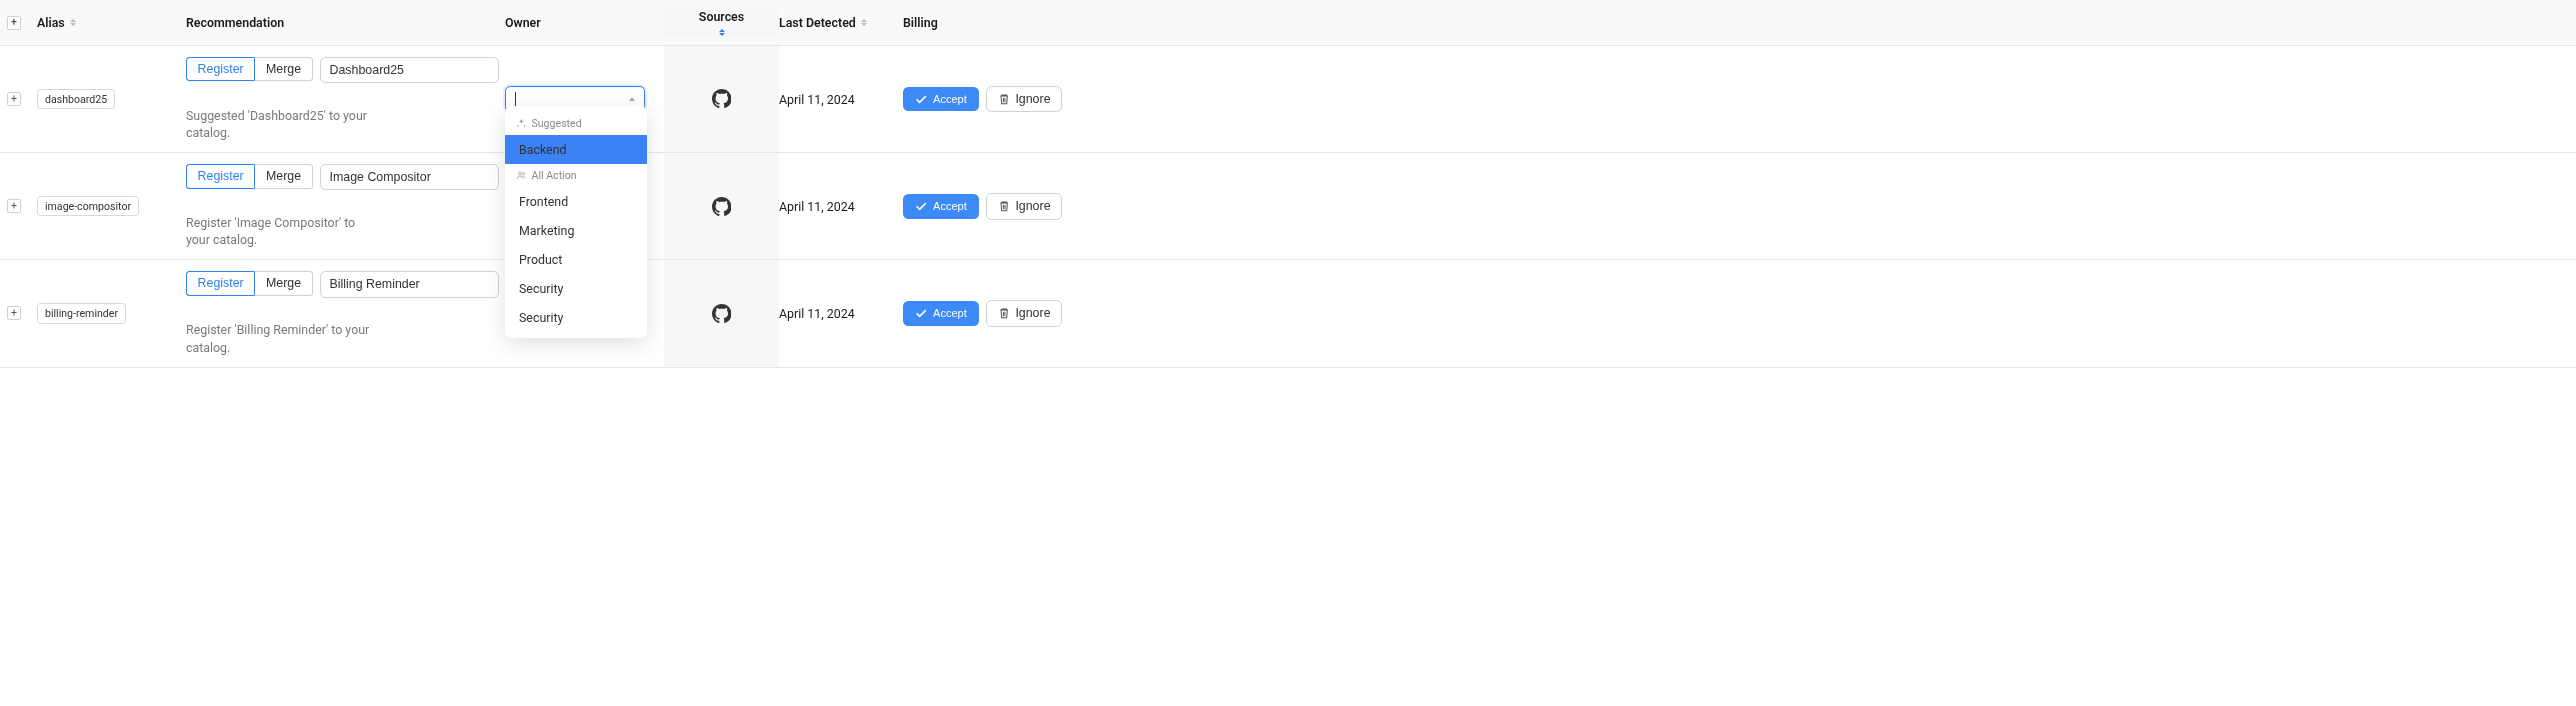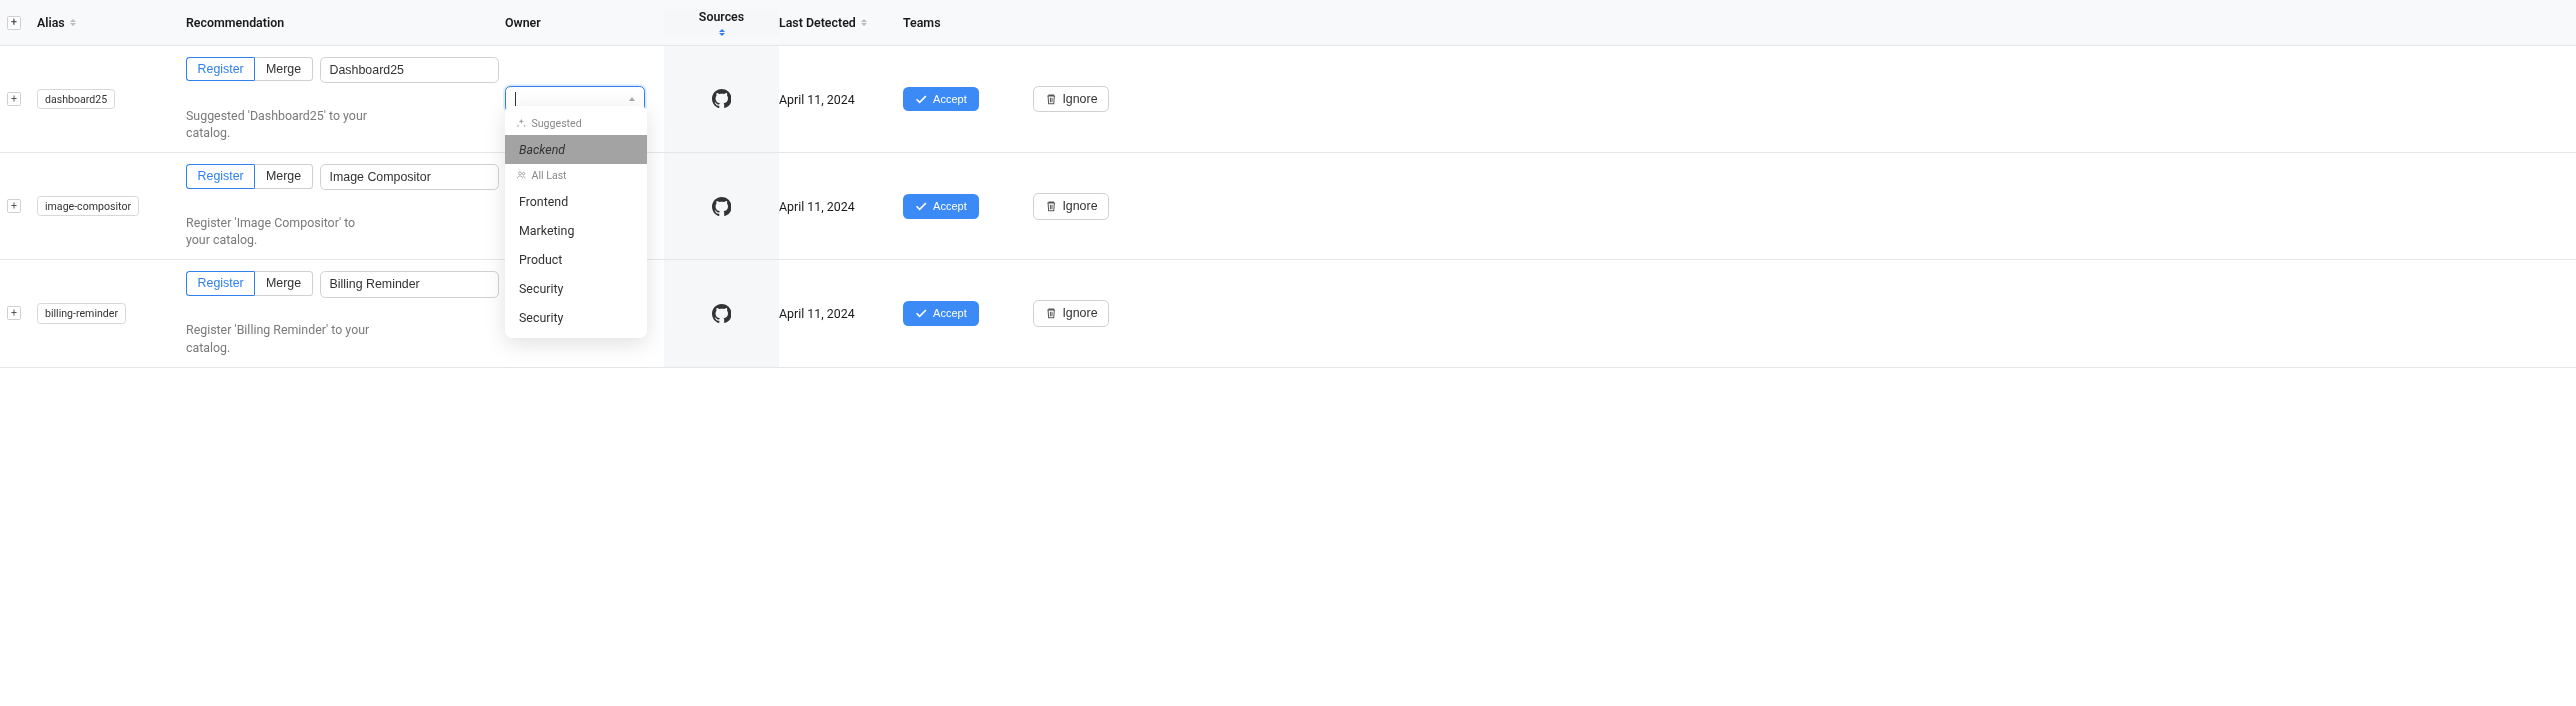"Teams" span { text: Teams -> Billing }
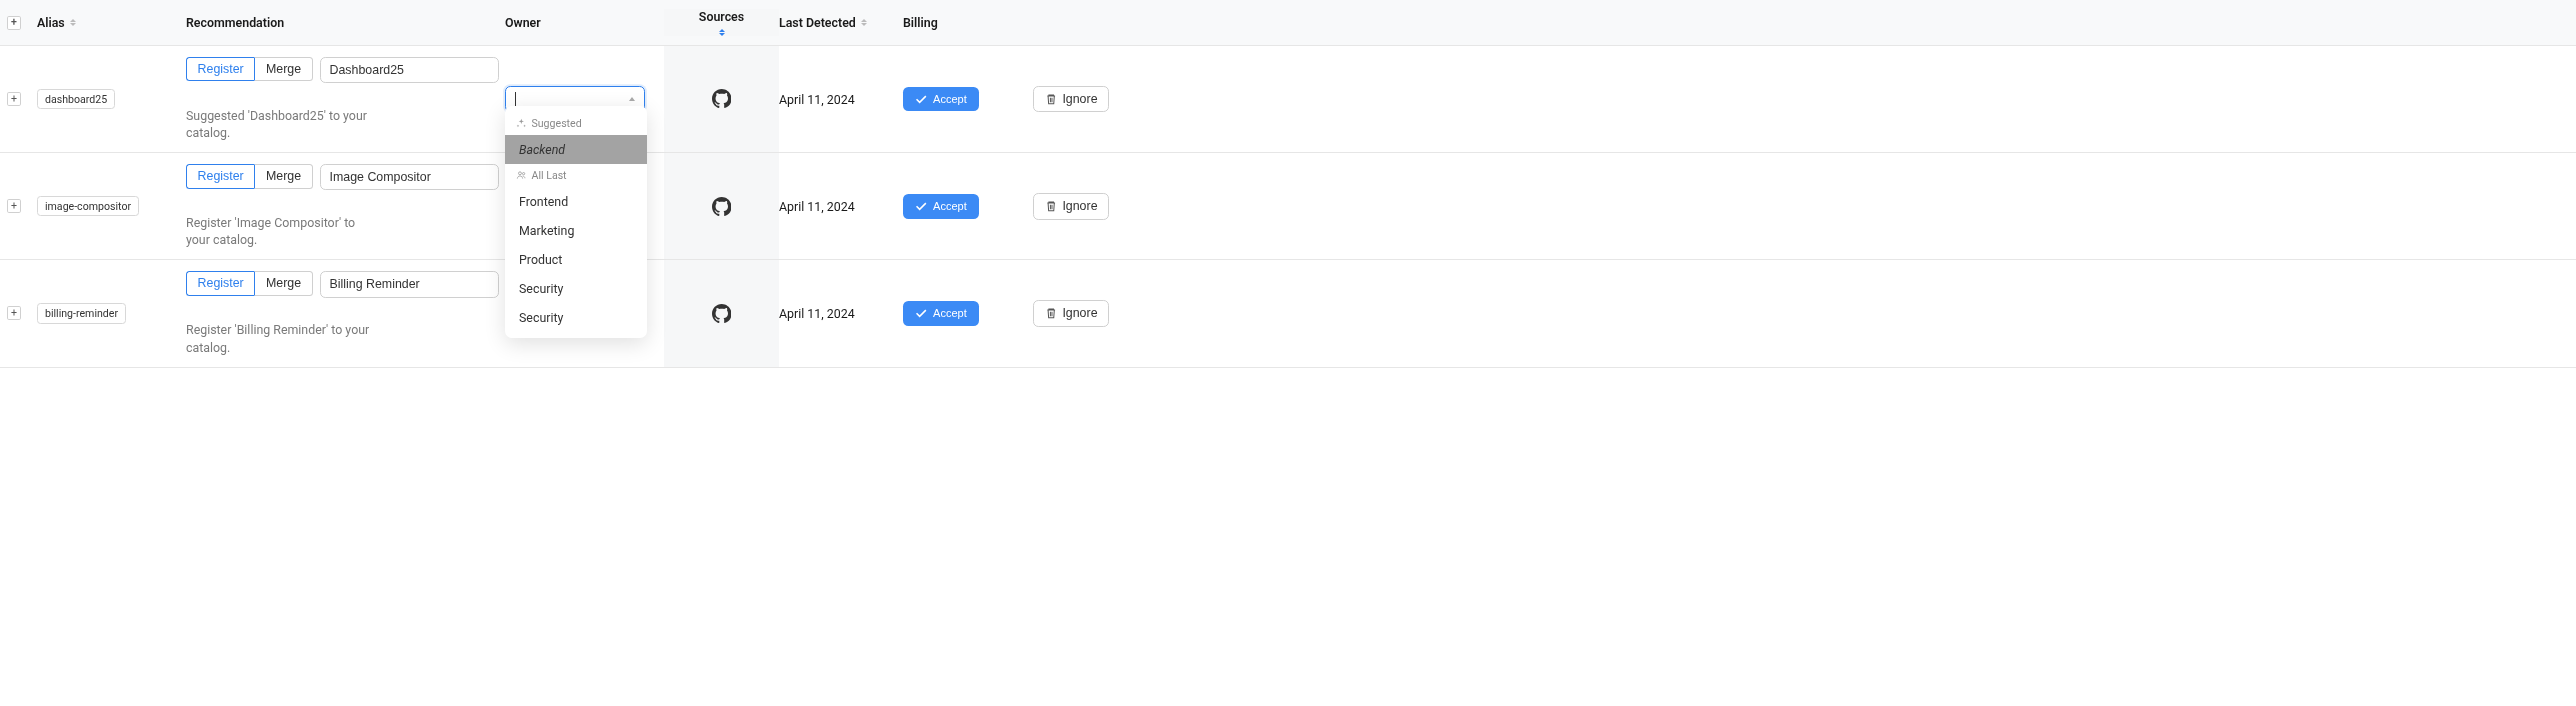"Ignore" .btn-secondary { margin-left: 47px -> none }
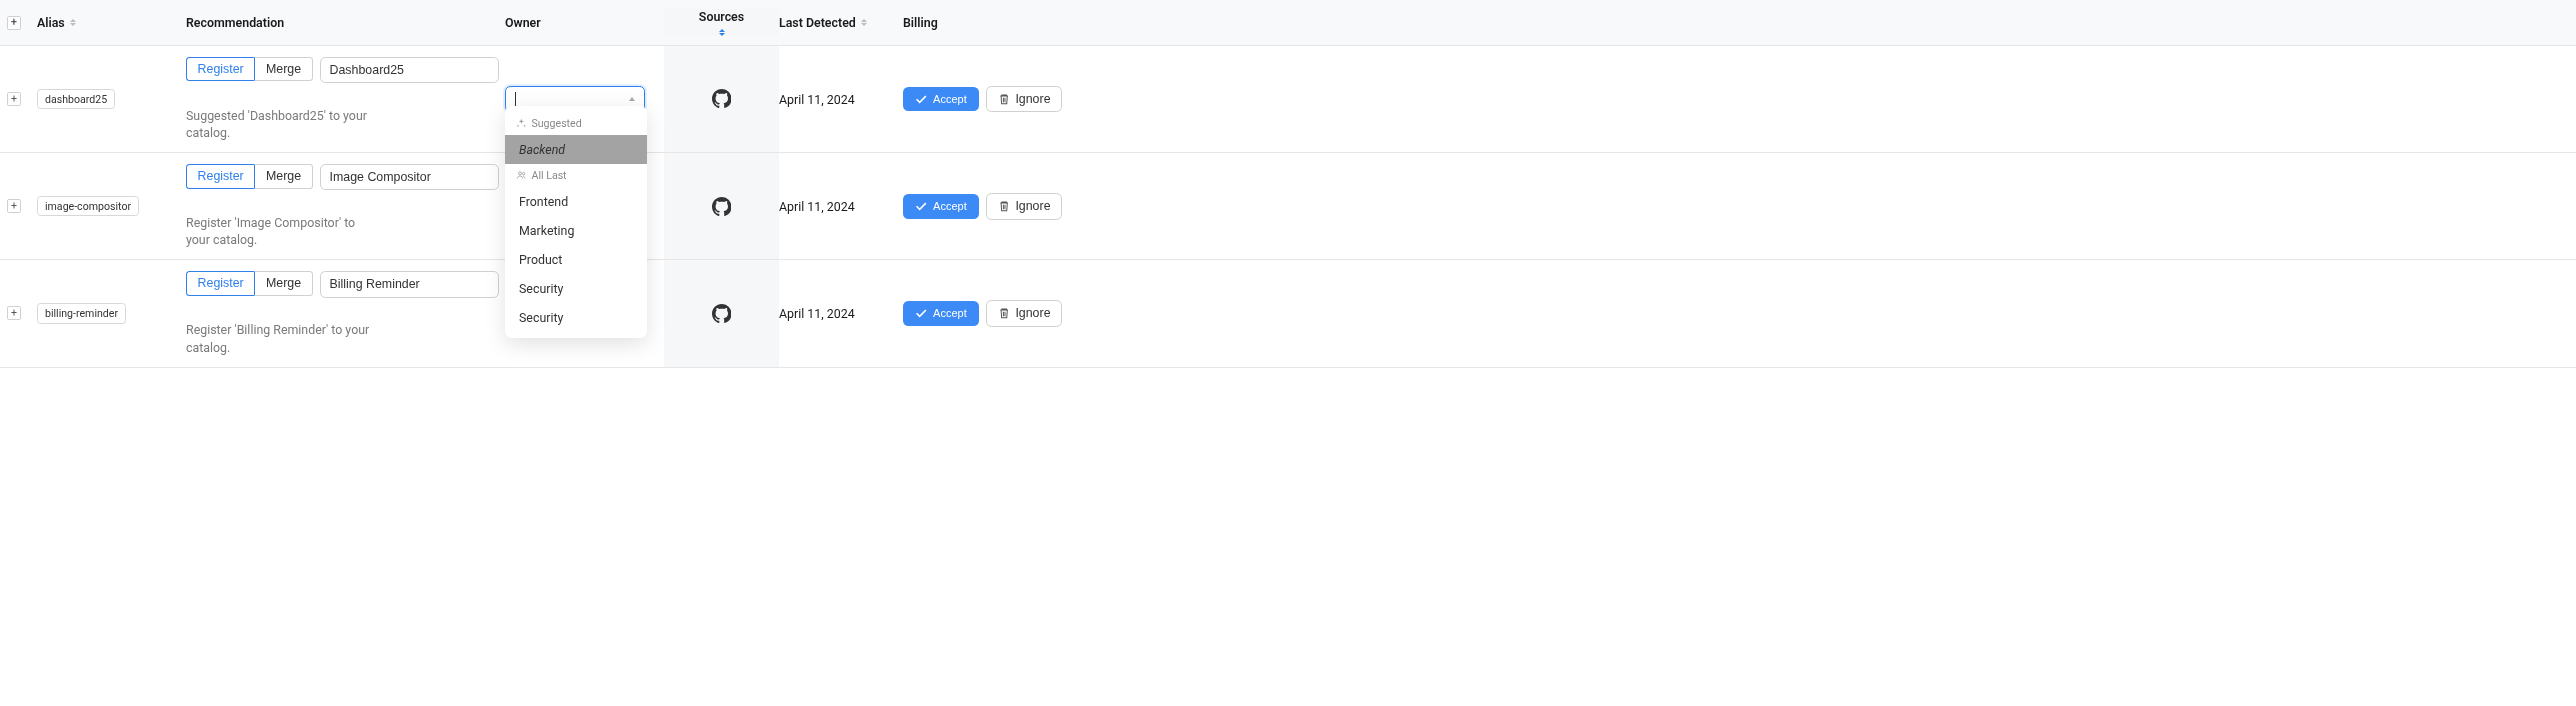"Backend" .dropdown-item.highlighted { background: #a3a3a3 -> #3b82f6; font-style: italic -> none }
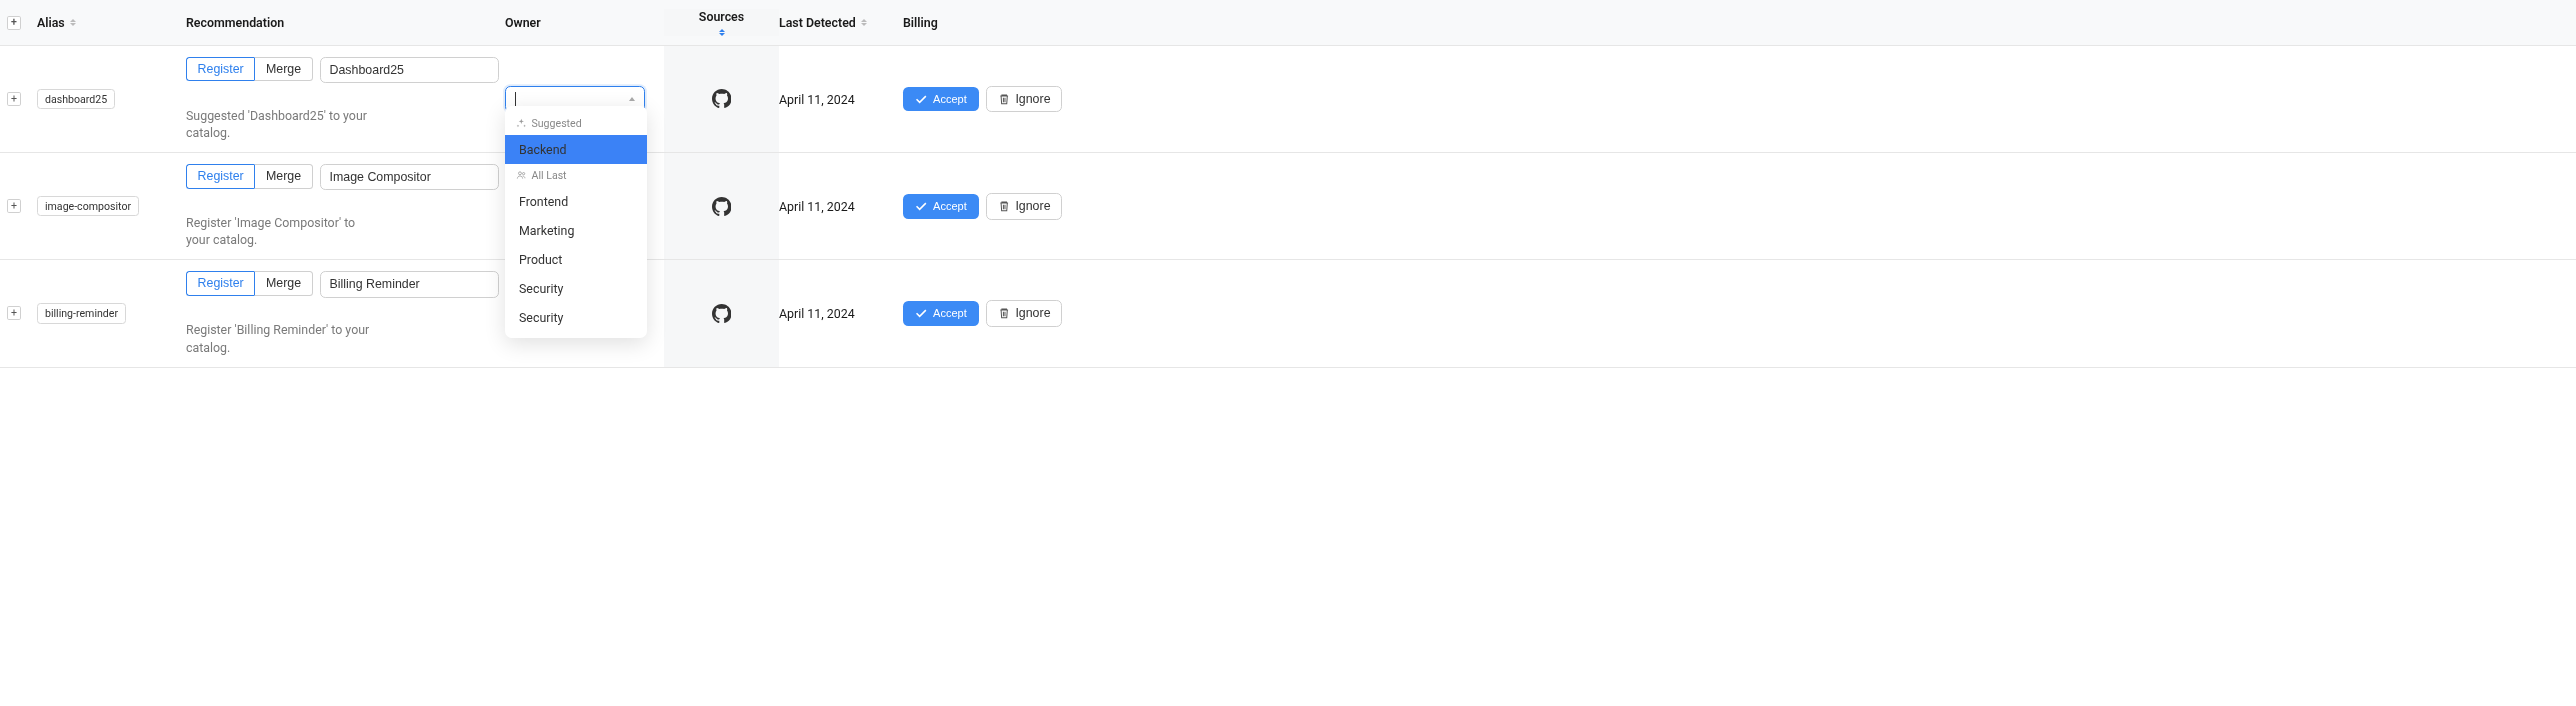"All Last" span { text: Last -> Action }
